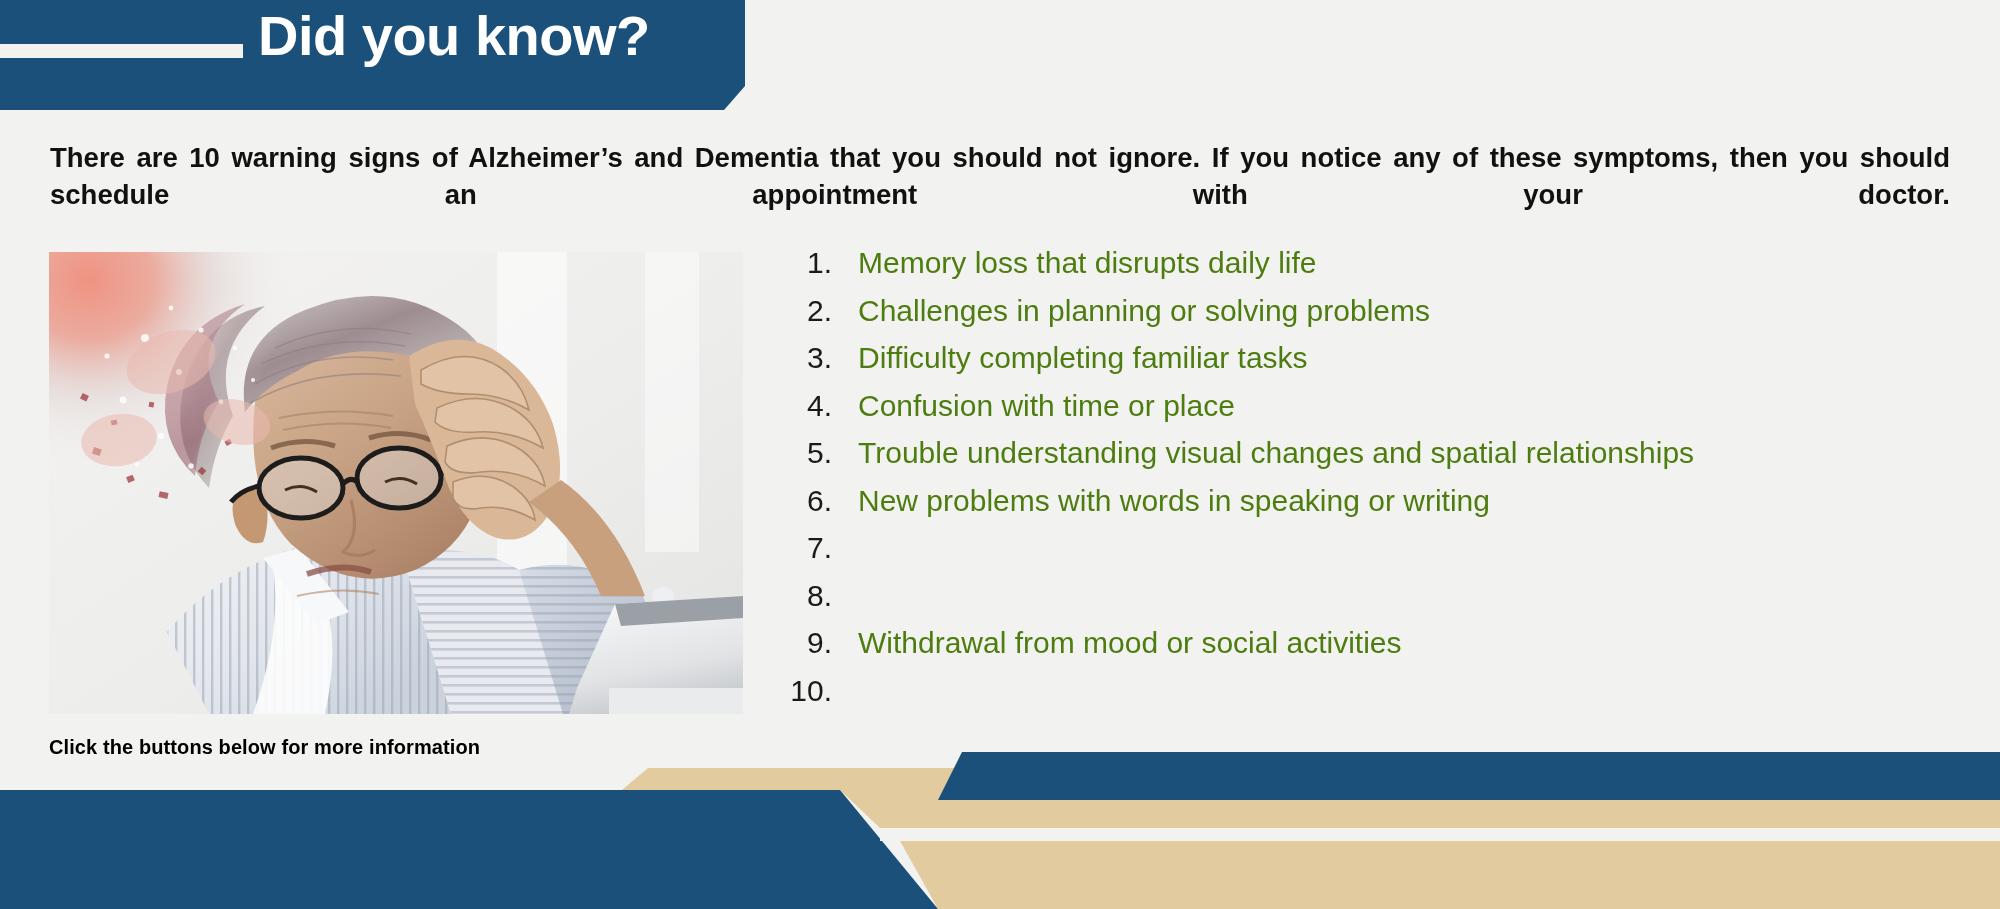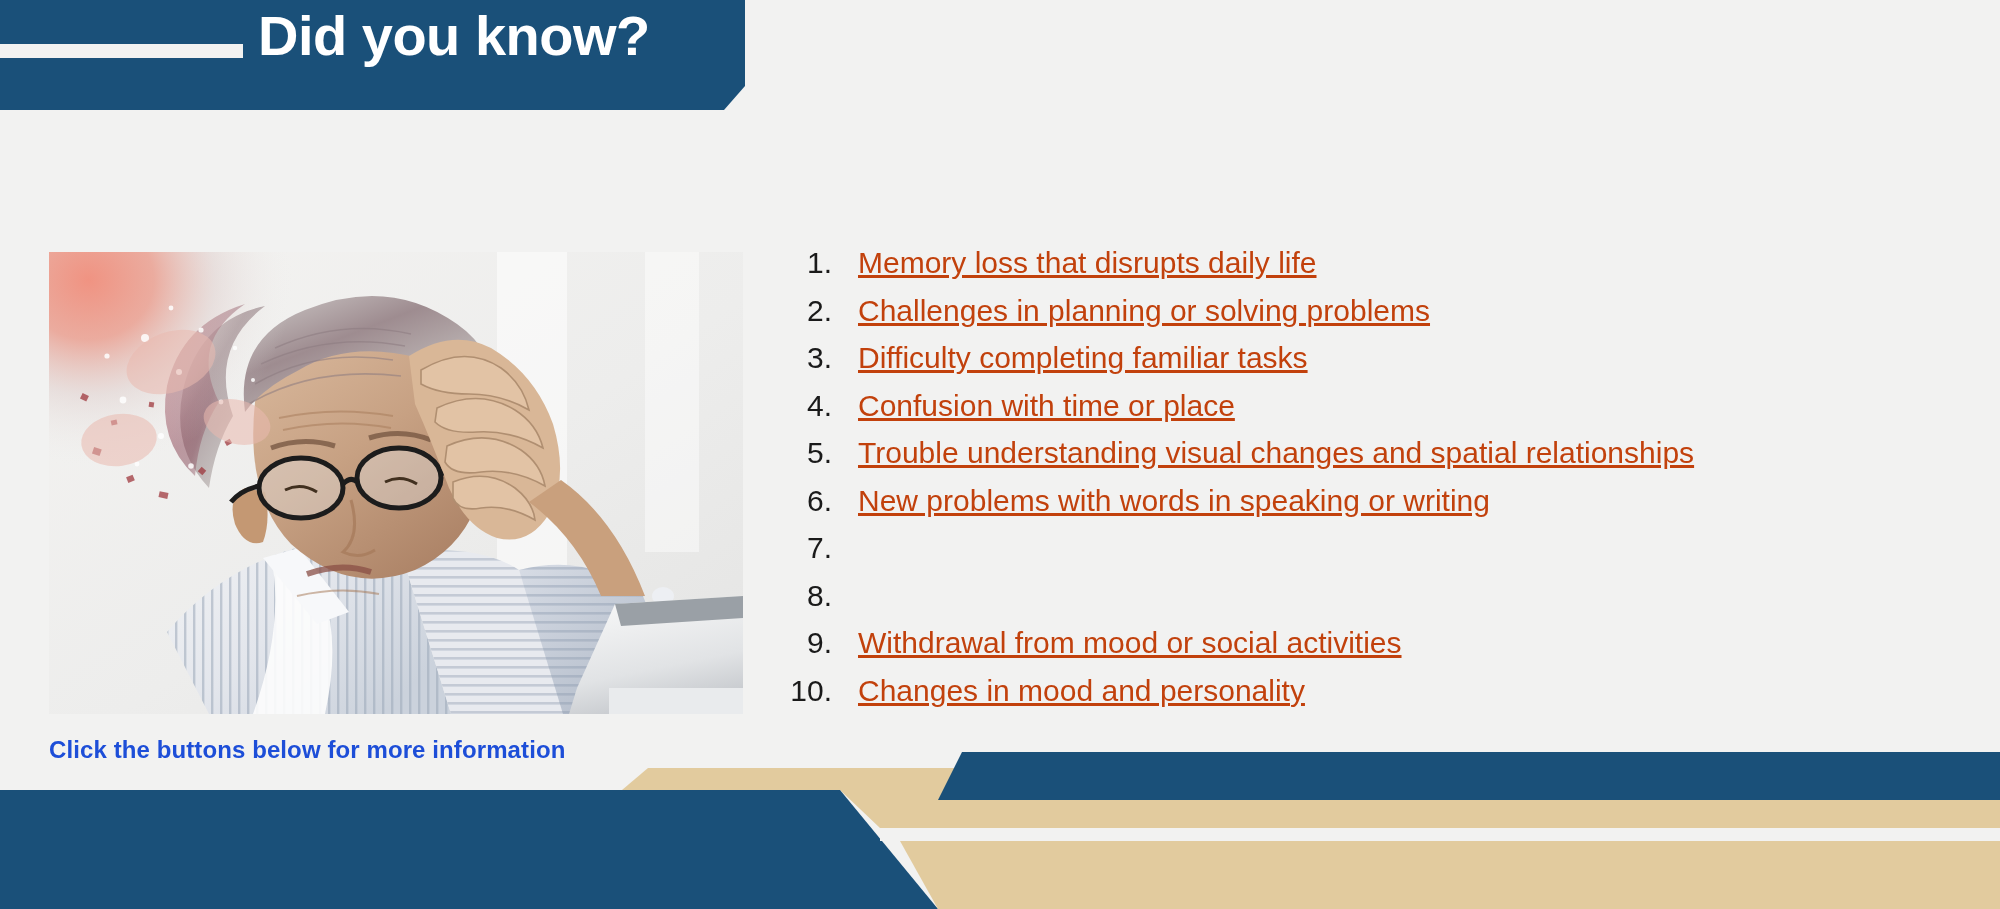"There are 10 warning signs" div.intro { html: none -> <div>There are 10 warning signs of Alzheimer’s and Dementia that you should not ignore. If you notice any of these symptoms, then you should schedule an appointment with your doctor.</div> }
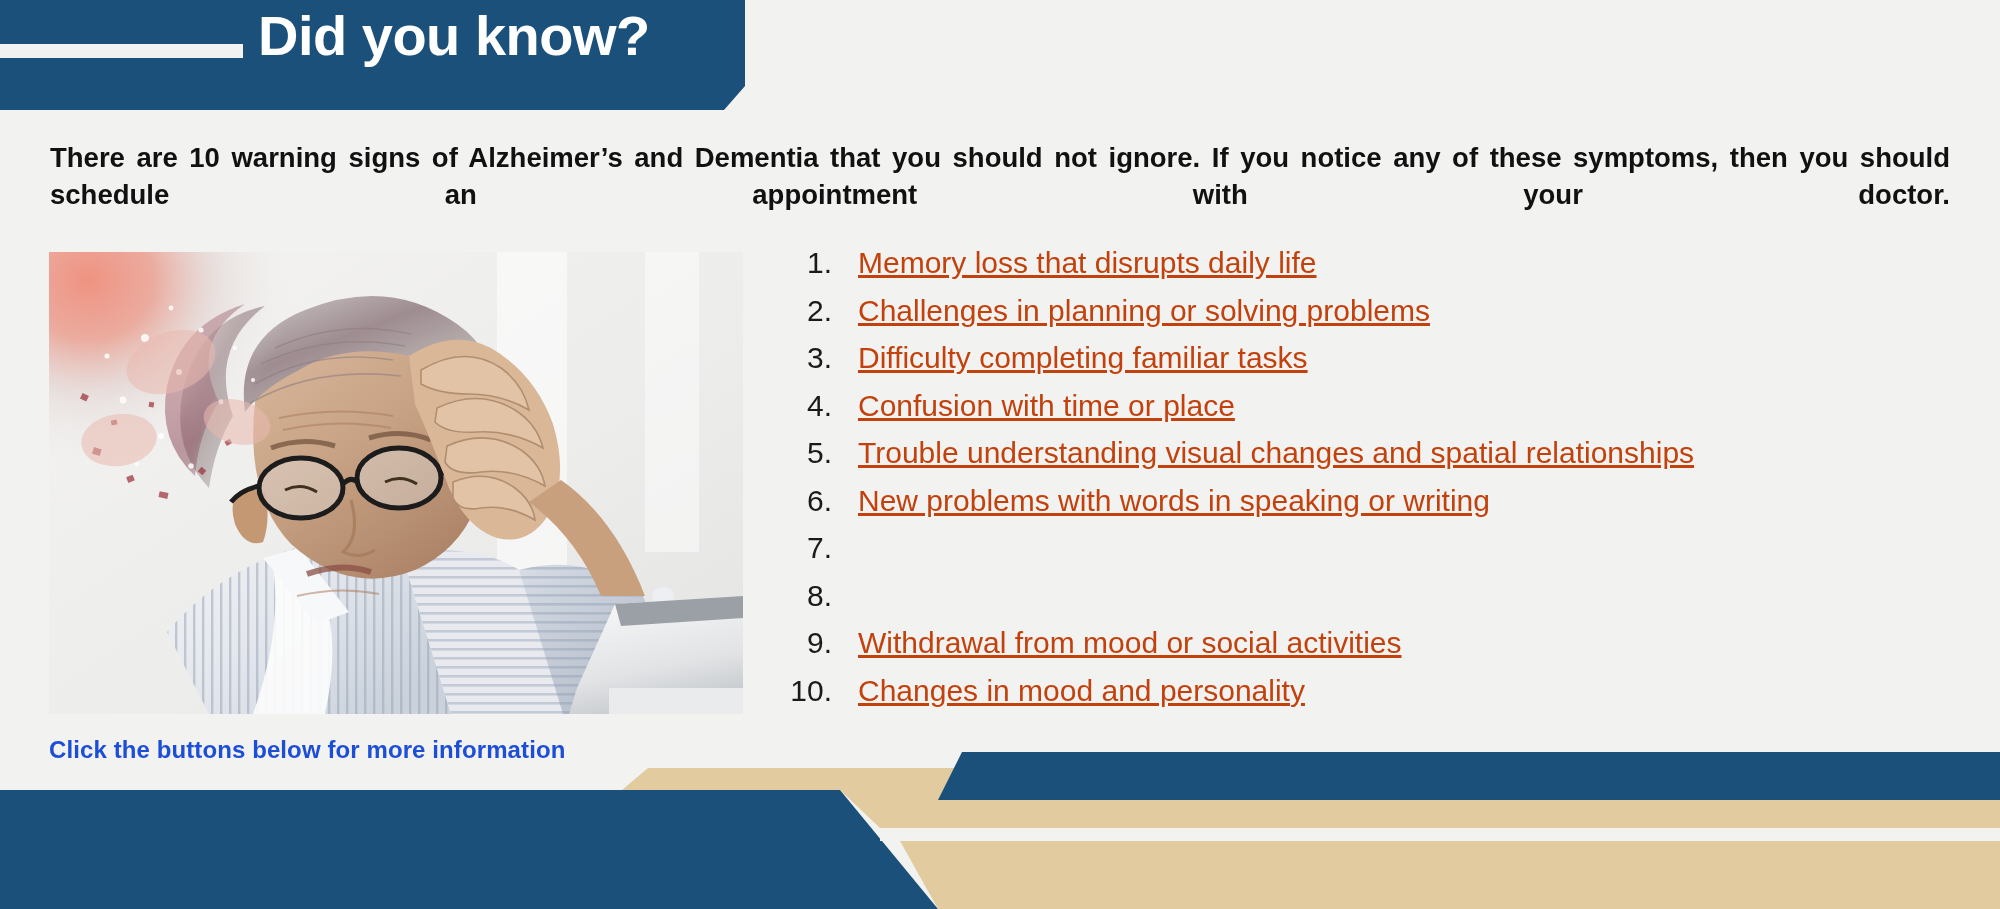"Memory loss that disrupts daily" .list-txt { color: #c2410c -> #4d7c0f; text-decoration: underline -> none }
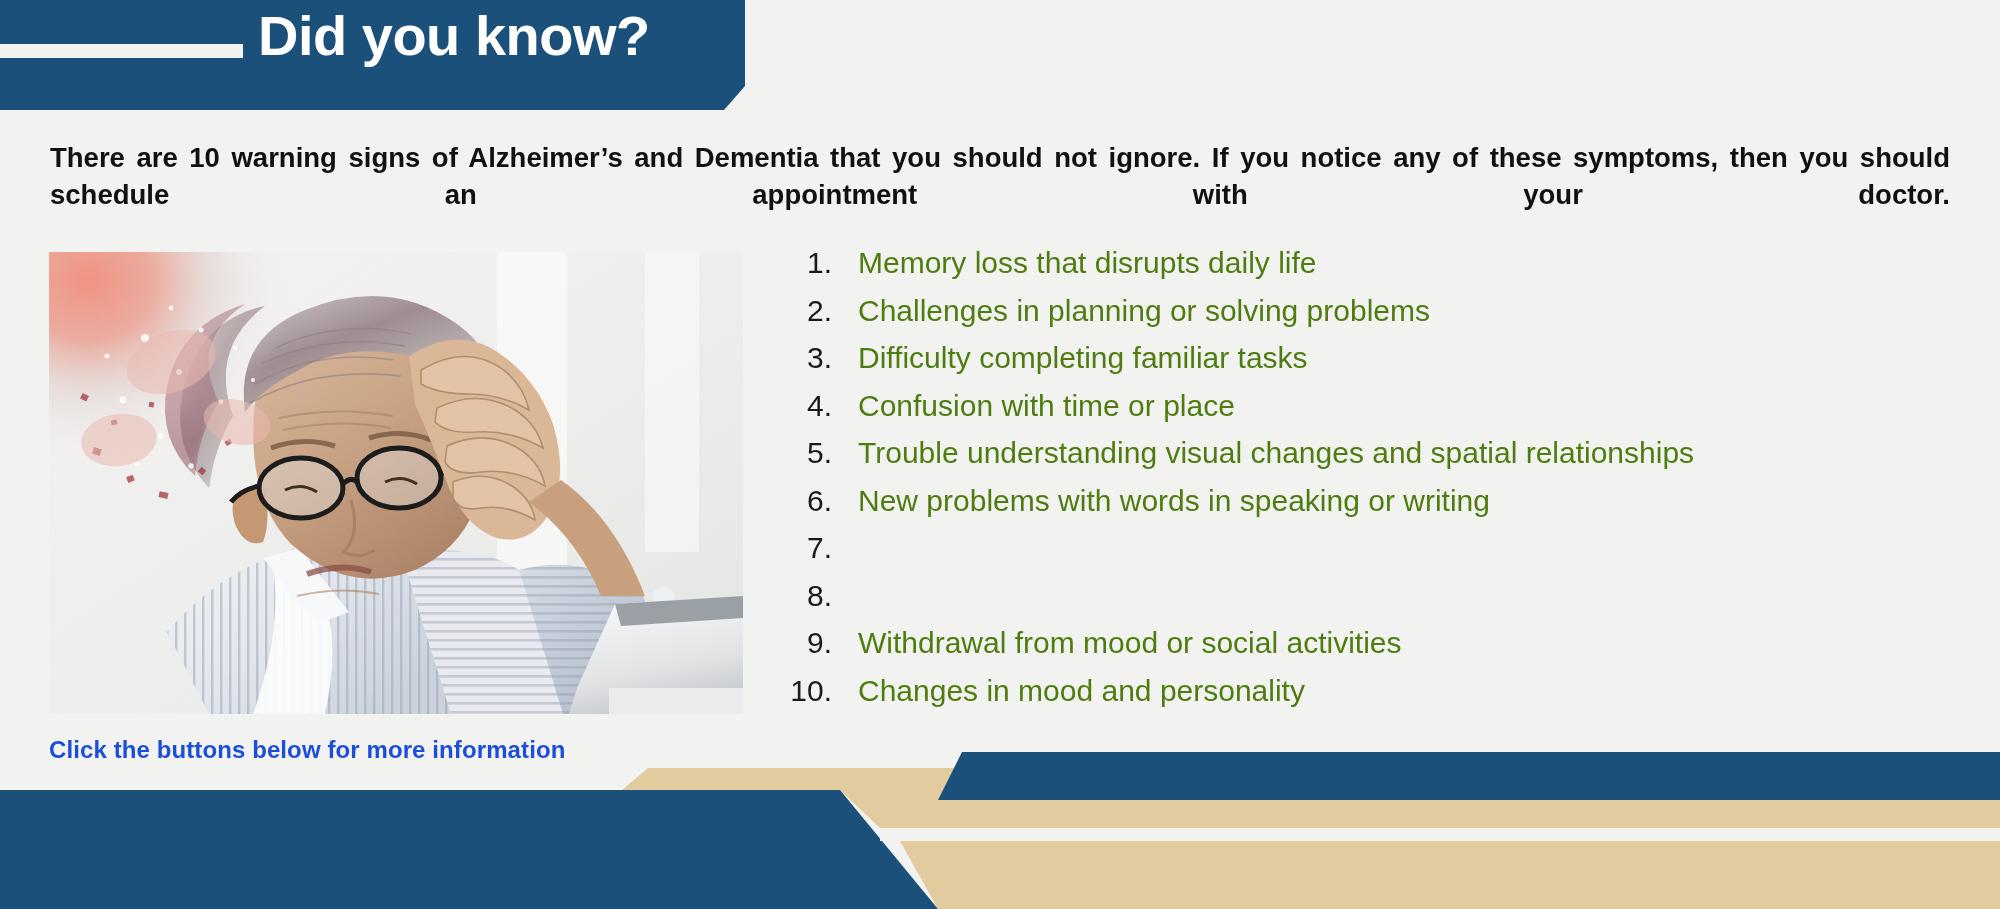"Changes in mood and personality" span.list-txt { html: <span>Changes in mood and personality</span> -> none }
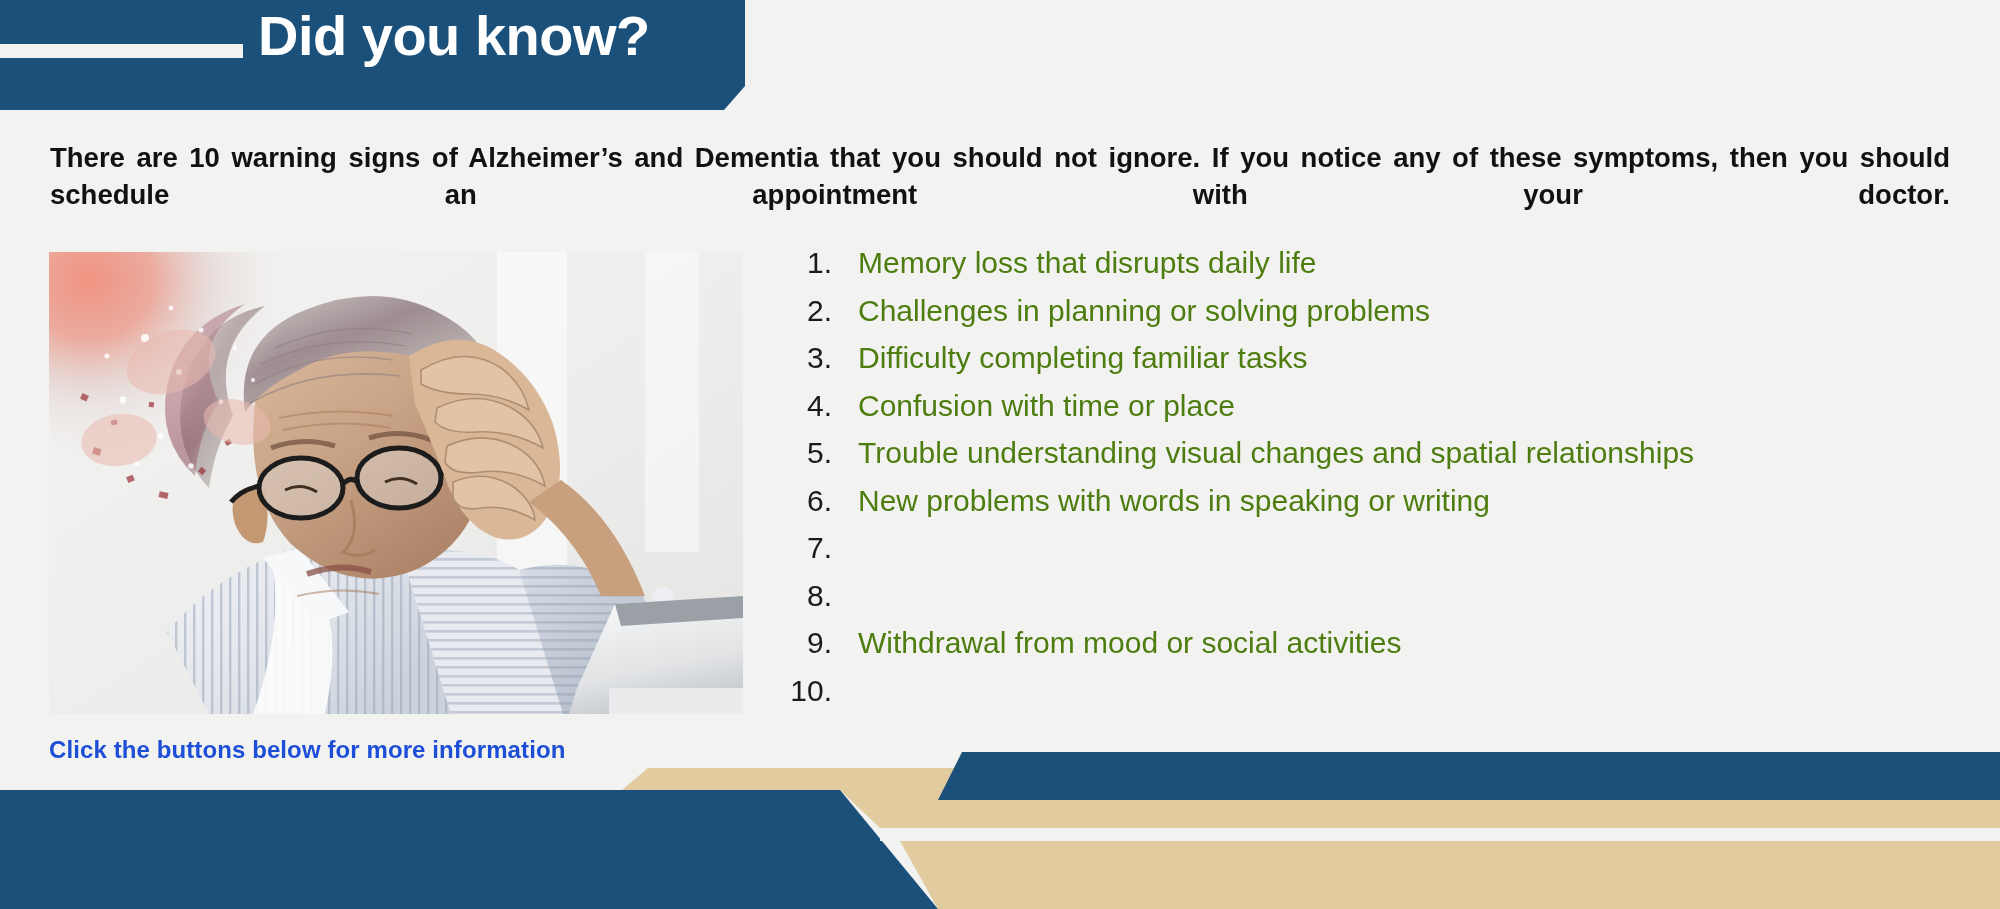"Click the buttons below for" .red-caption { color: #1d4ed8 -> #000000; font-size: 24px -> 20px }
